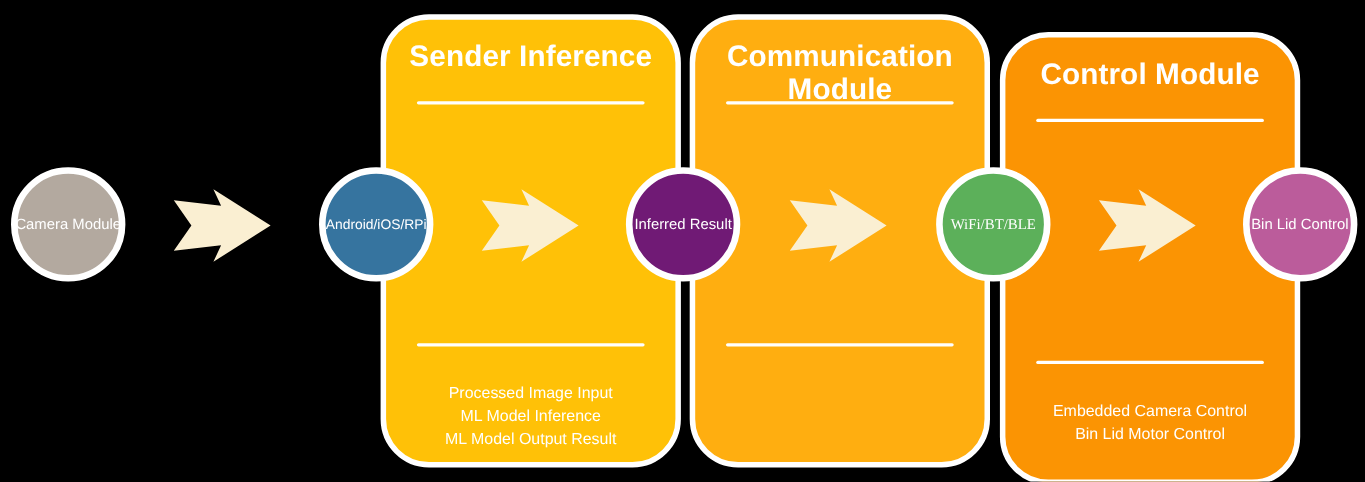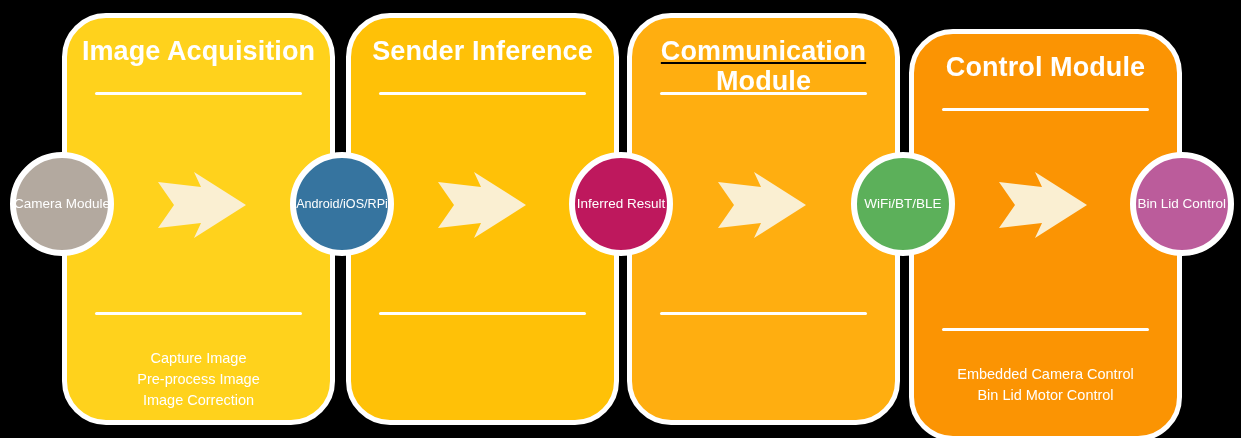"Image Acquisition" div.panel { html: <div> <div>Image Acquisition</div> <div></div> <div></div> <div>Capture Image Pre-process Image Image Correction</div> </div> -> none }
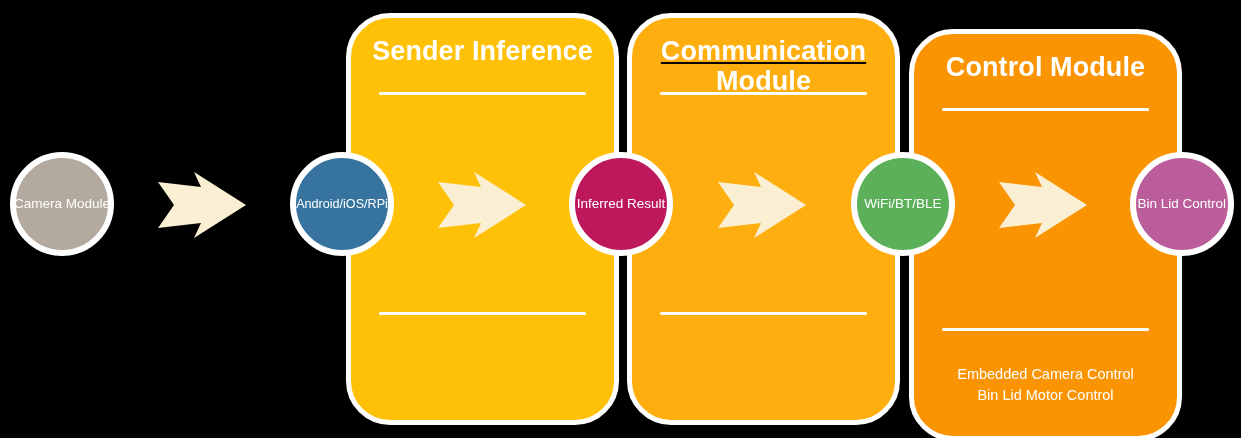"Communication Module" div.panel { text-decoration: underline -> none }
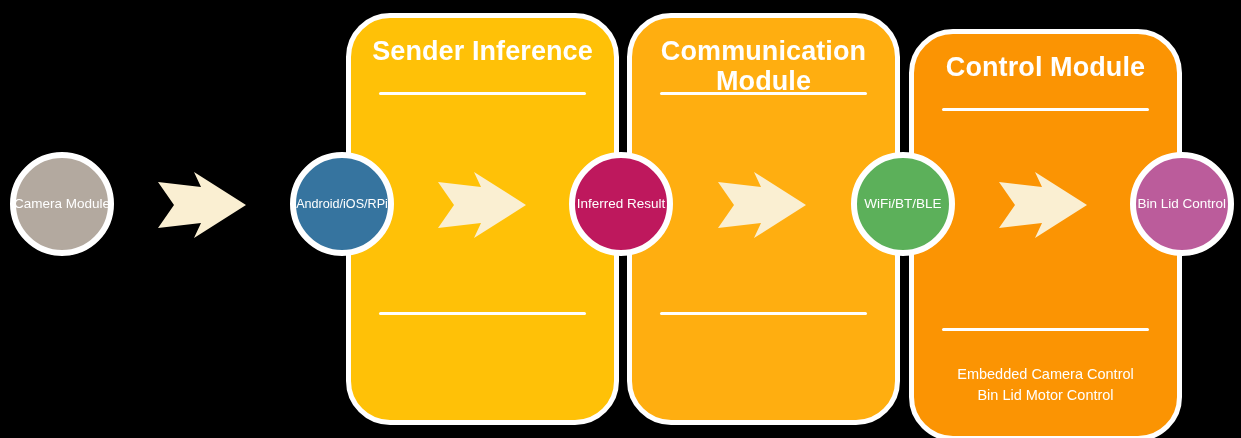"Inferred Result" div.node { background: #be185d -> #701a75 }
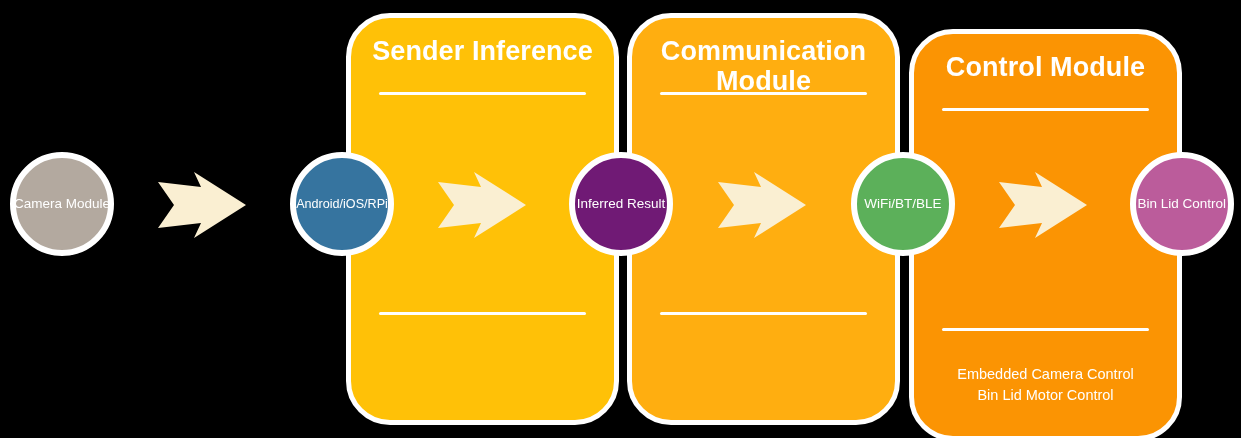"WiFi/BT/BLE" div.node { font-family: none -> Liberation Serif, serif }
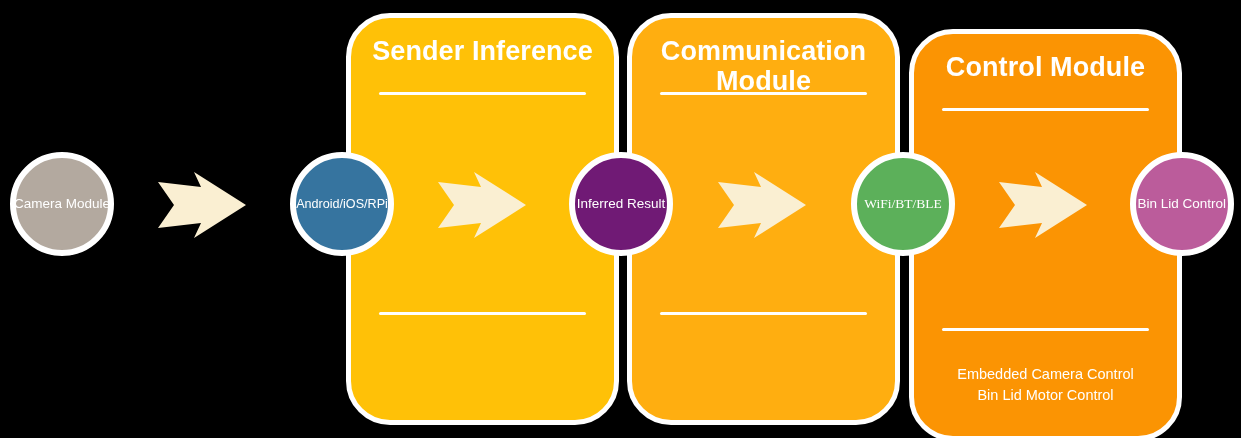"Processed Image Input" div.panel-body { html: none -> <div>Processed Image Input ML Model Inference ML Model Output Result</div> }
